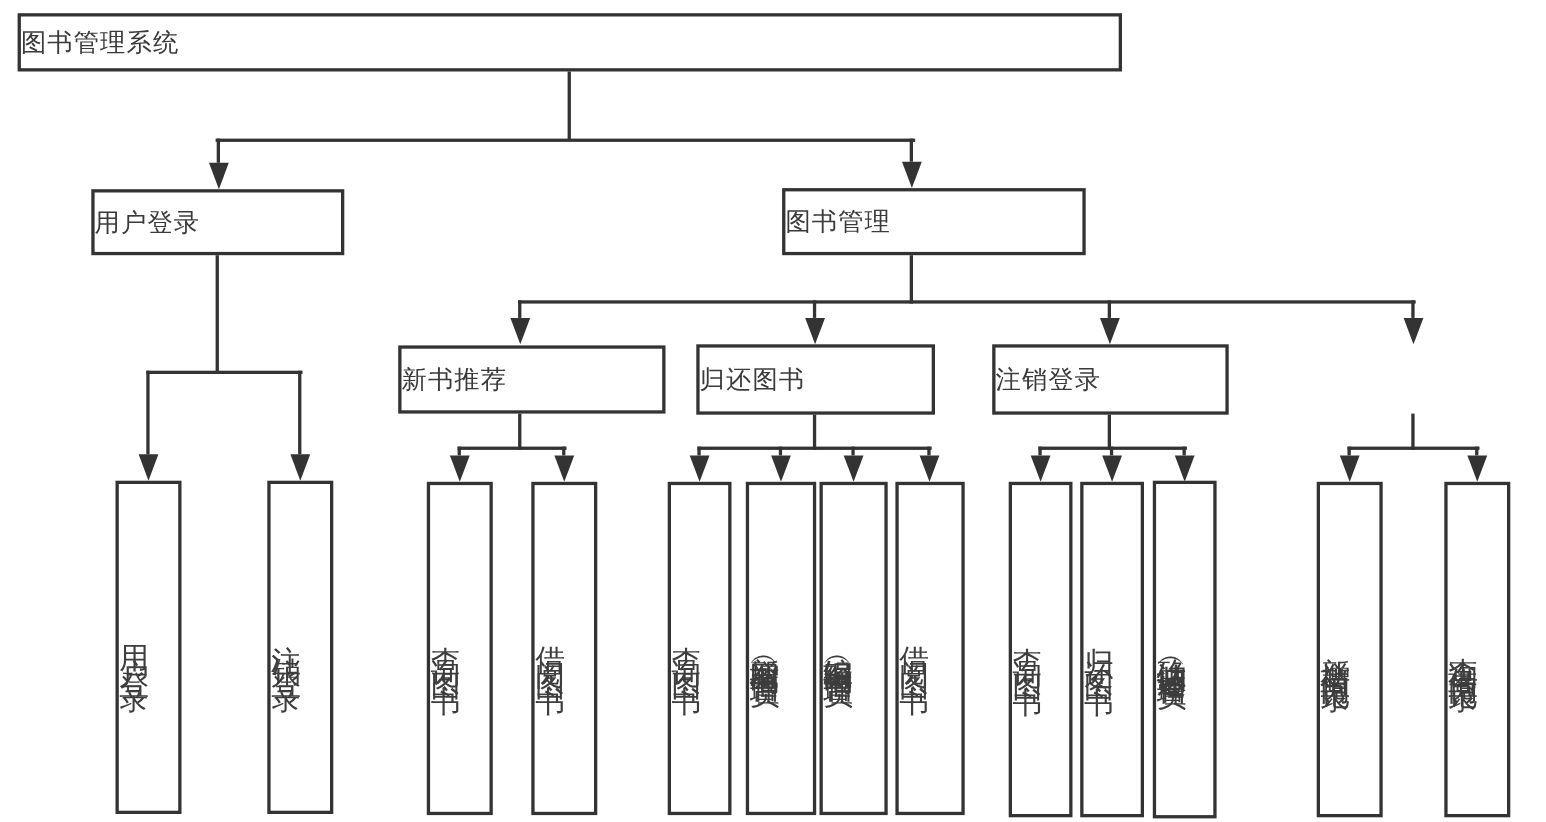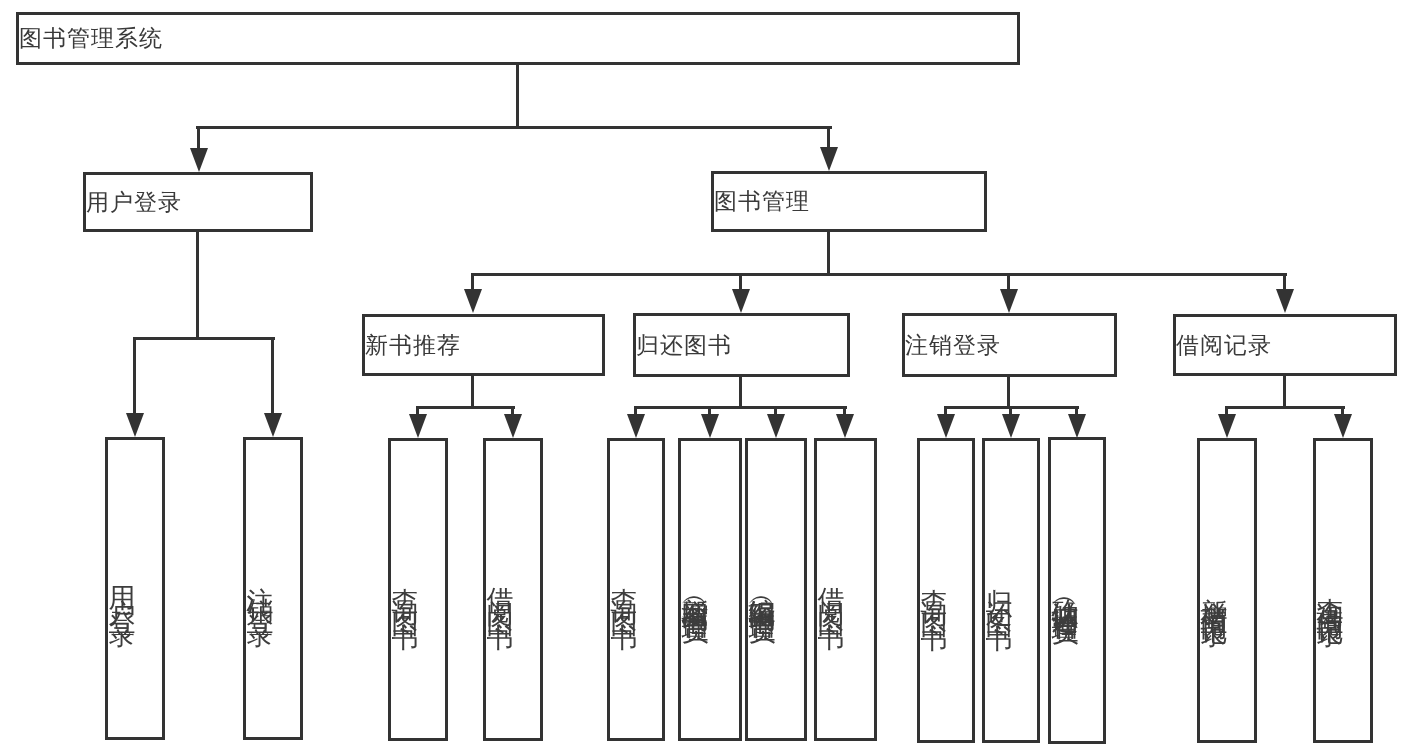"借阅记录" div.box { html: <div> <span>借阅记录</span> </div> -> none }
